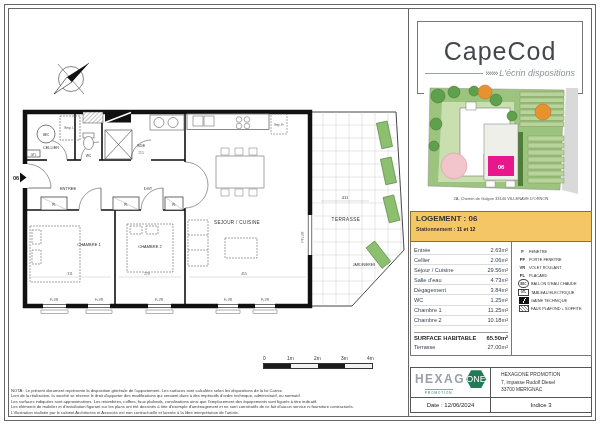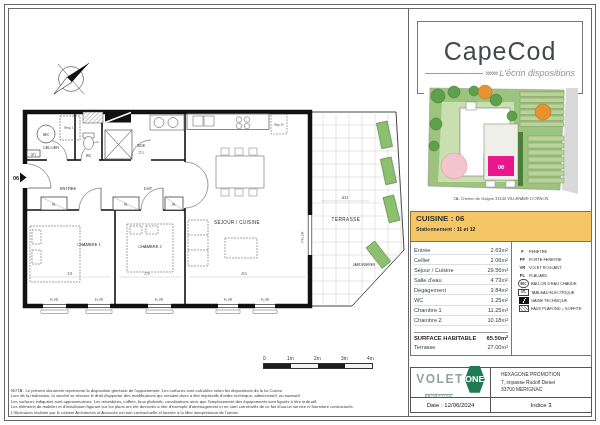"CUISINE :" span { text: CUISINE -> LOGEMENT }
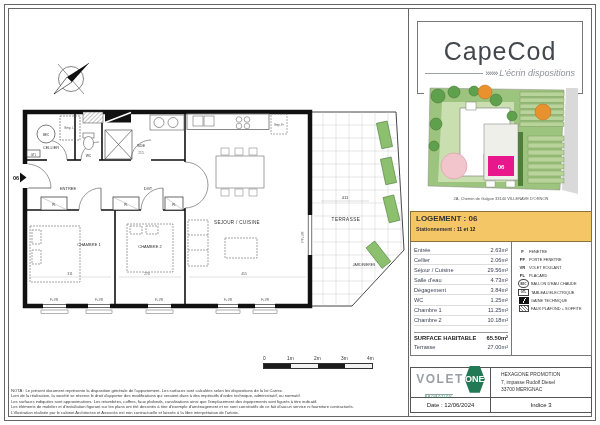"VOLET" span.hexag { text: VOLET -> HEXAG }
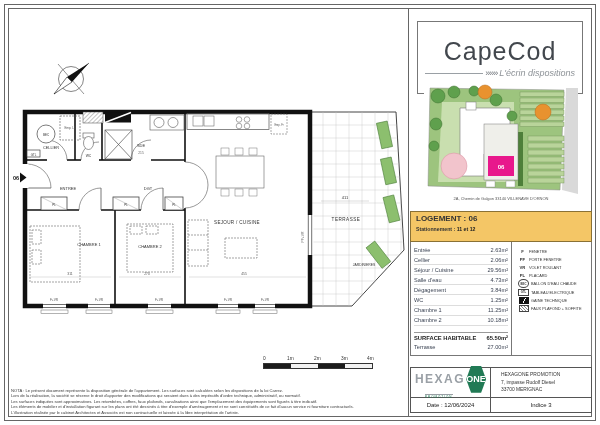"ONE" .hexone { font-weight: bold -> normal; height: 27px -> 18px }
